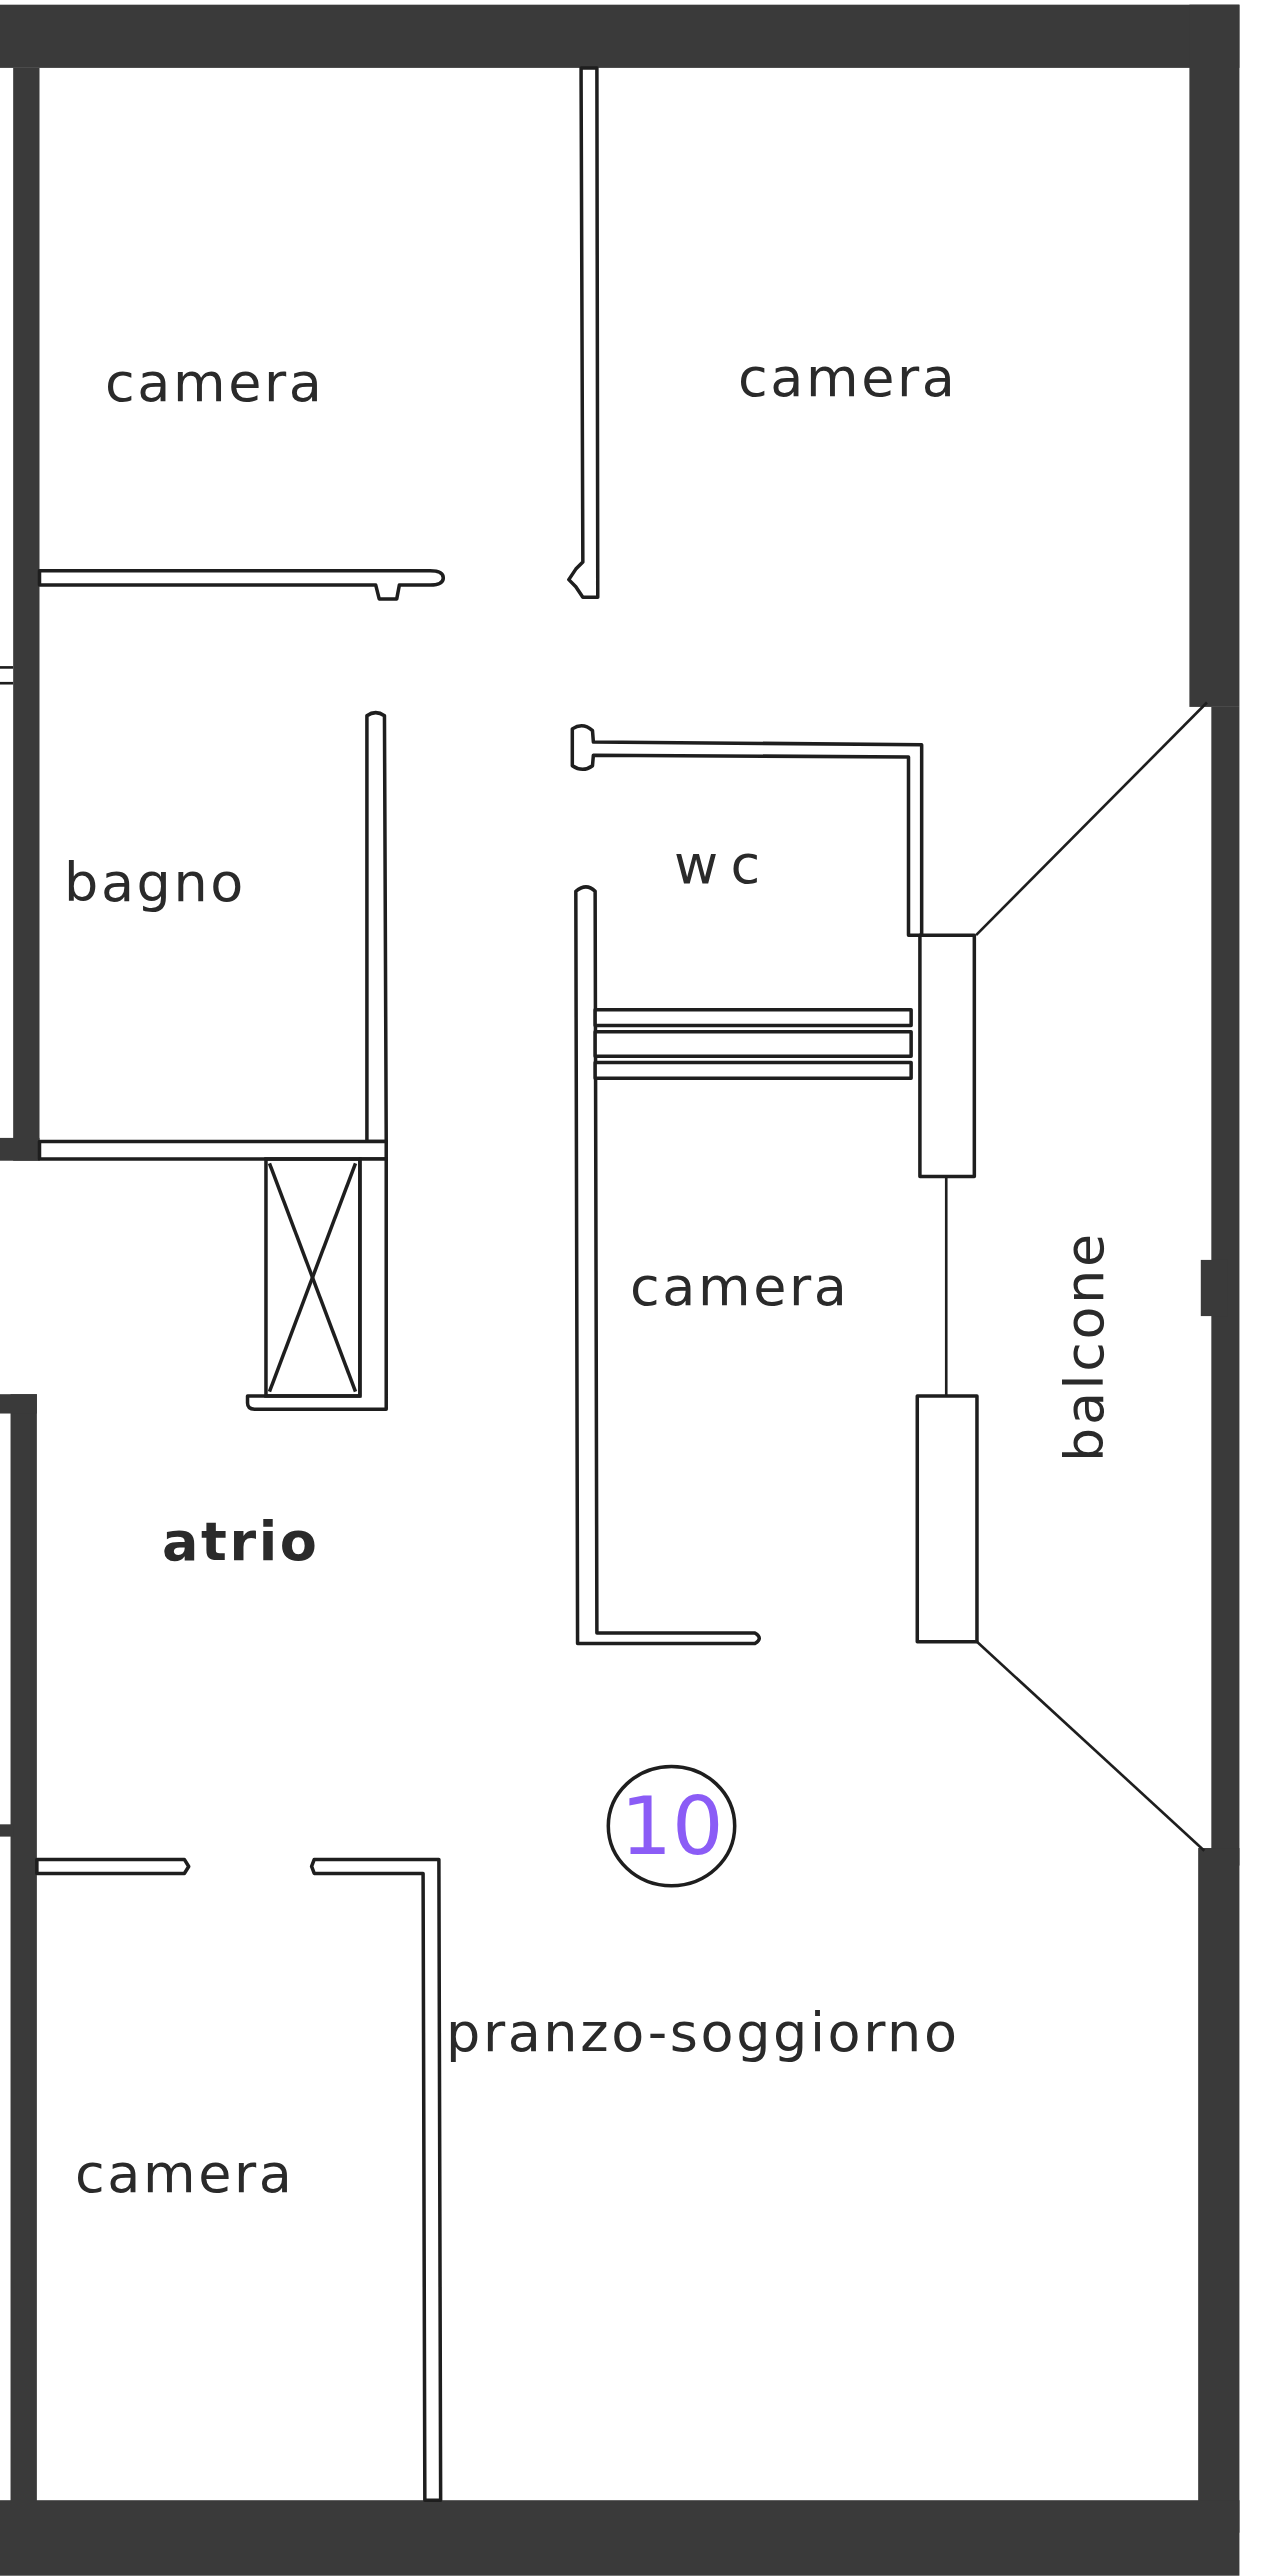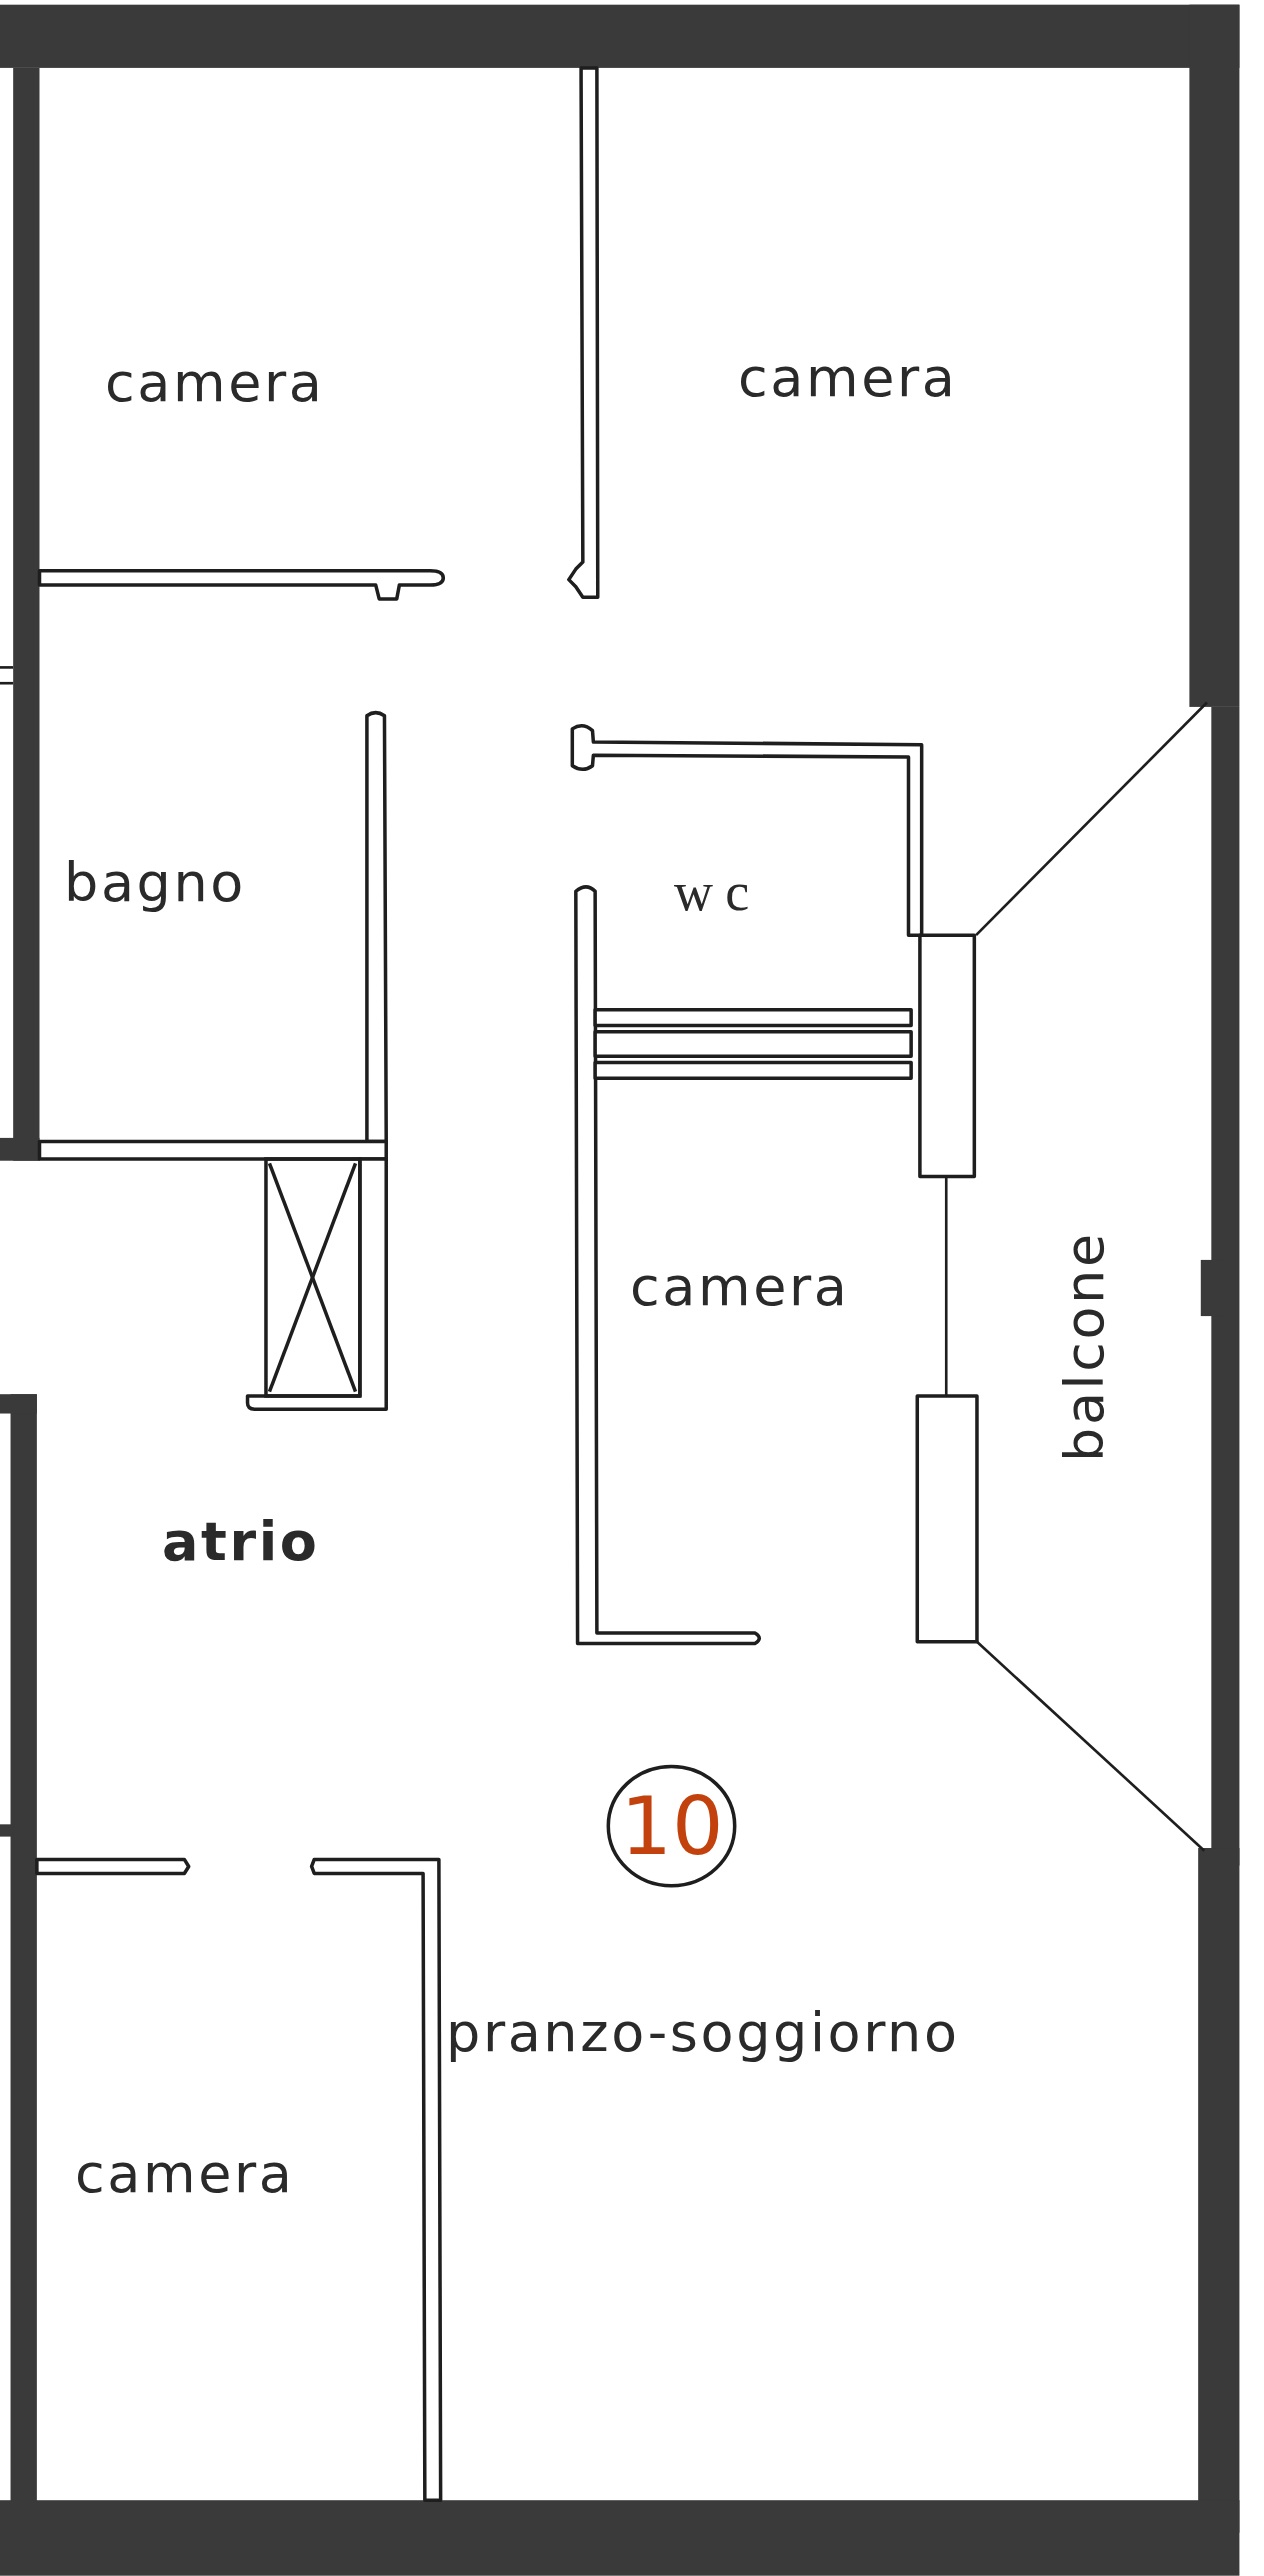"wc" div.label { font-family: Liberation Serif, serif -> none; top: 865px -> 838px }
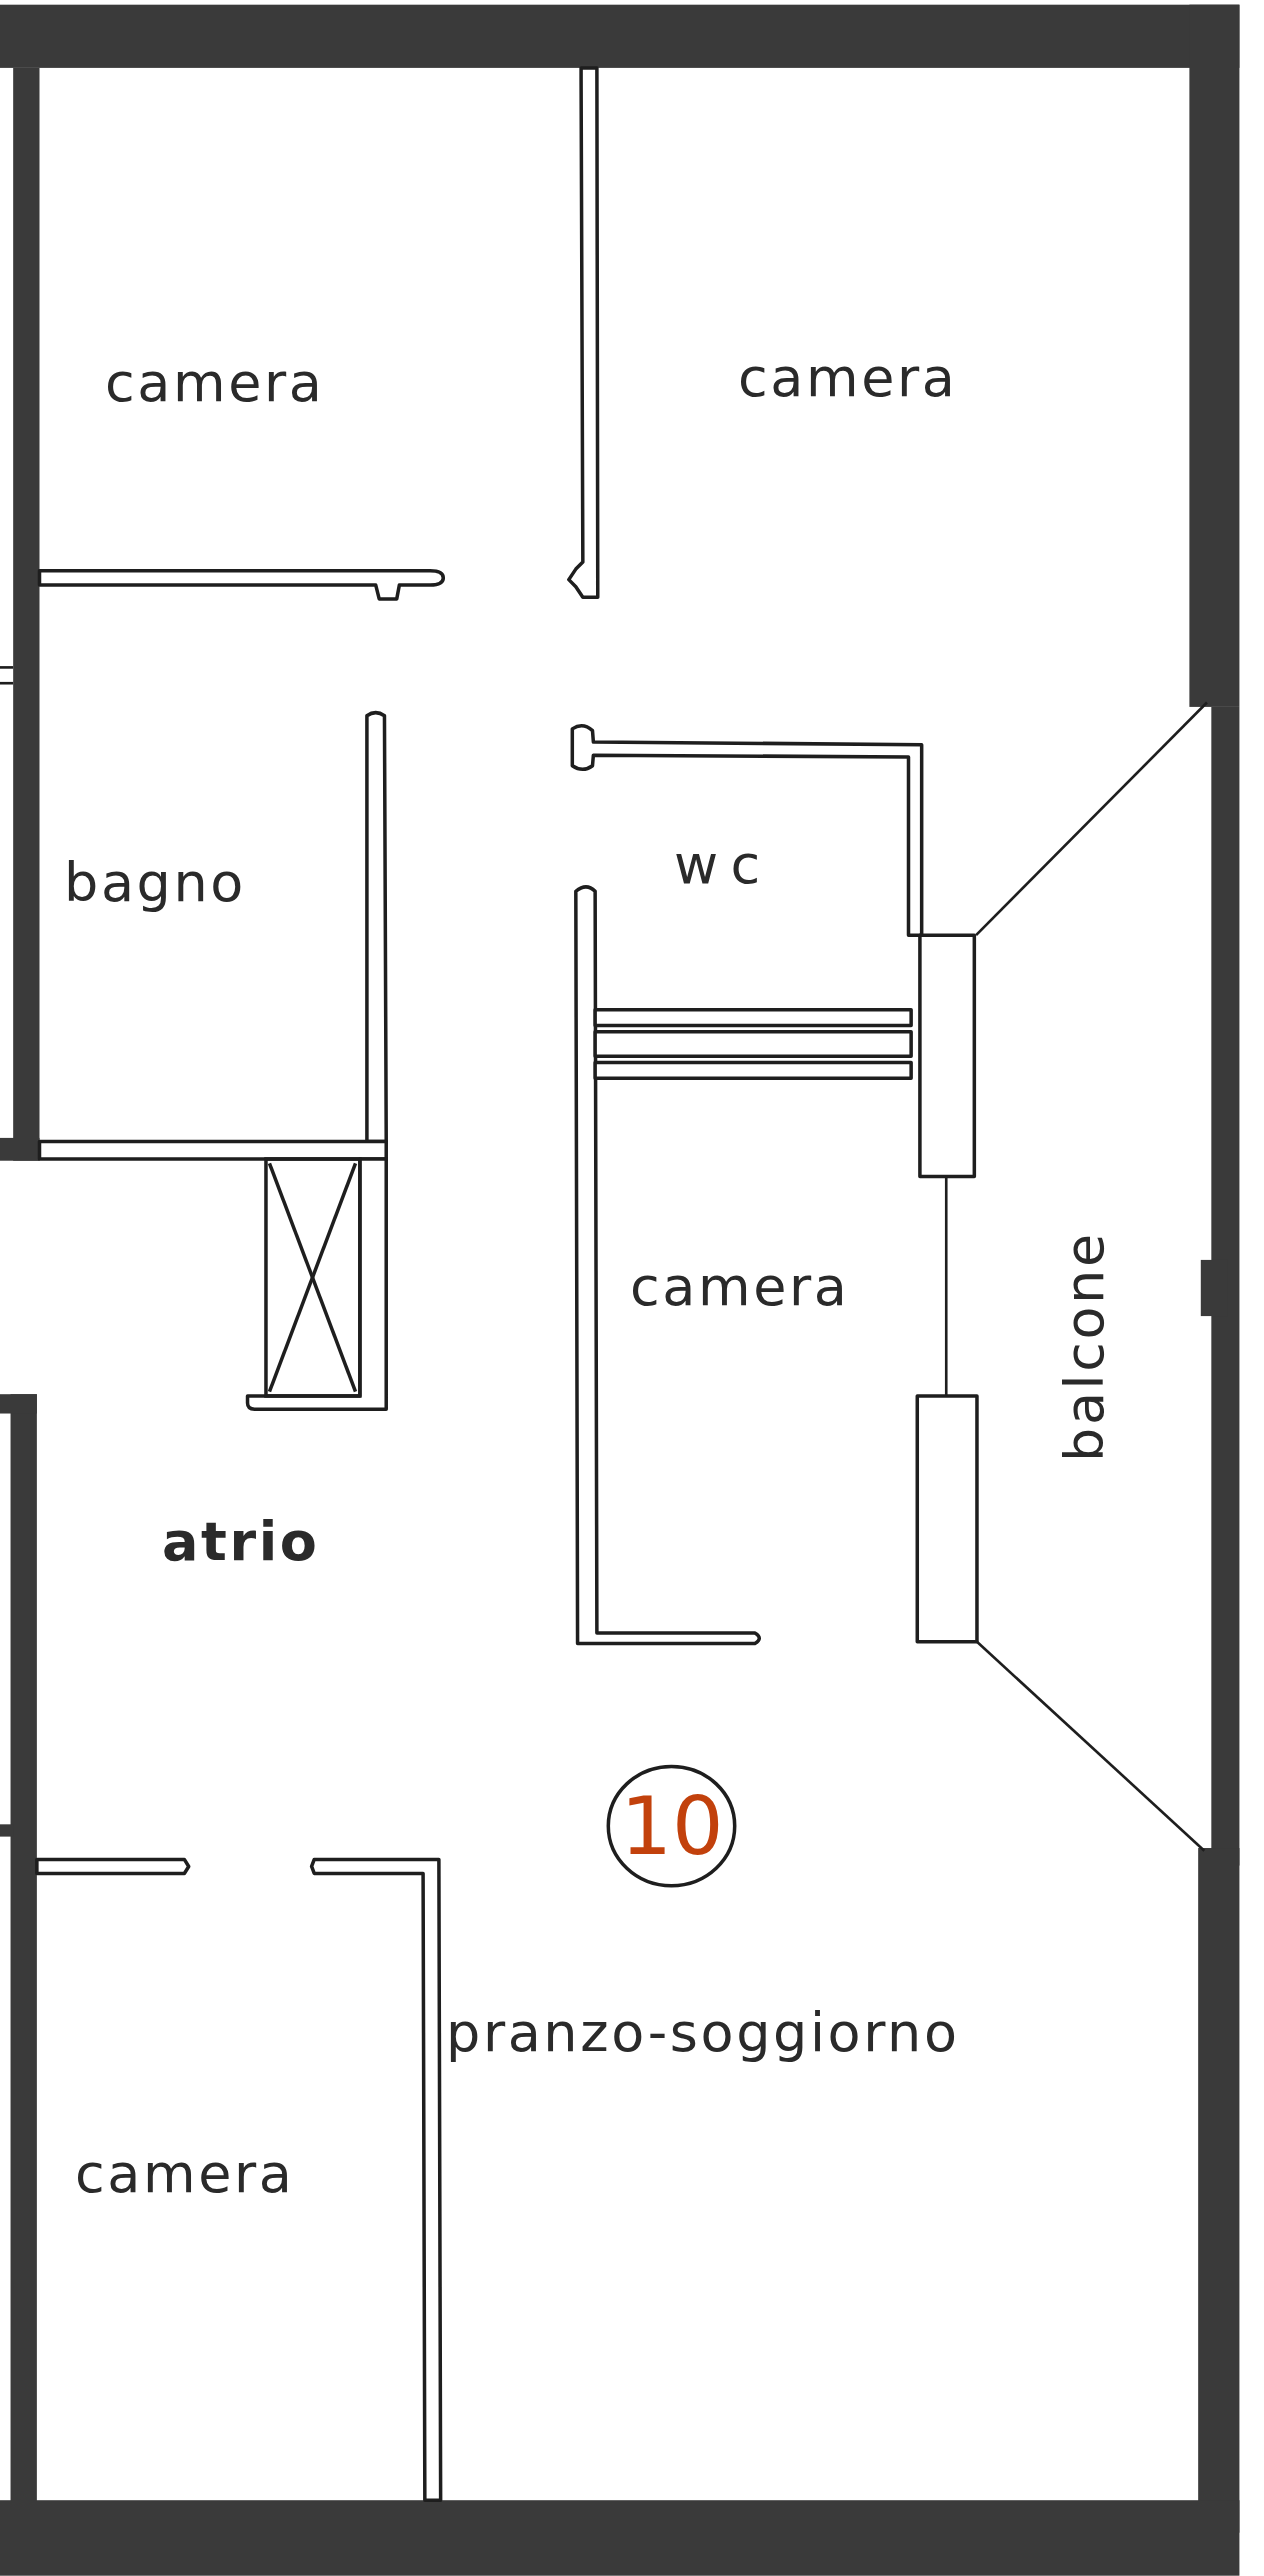"10" .unit-number { color: #c2410c -> #8b5cf6 }
